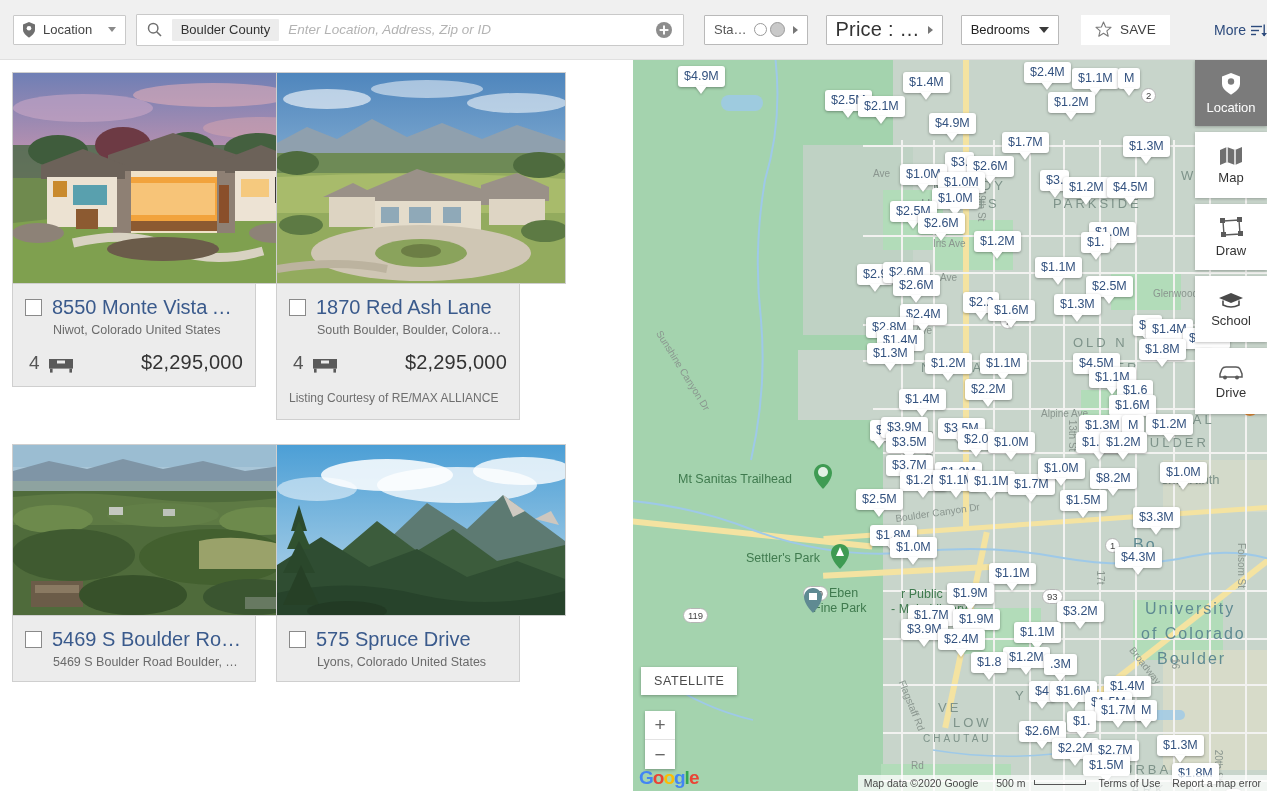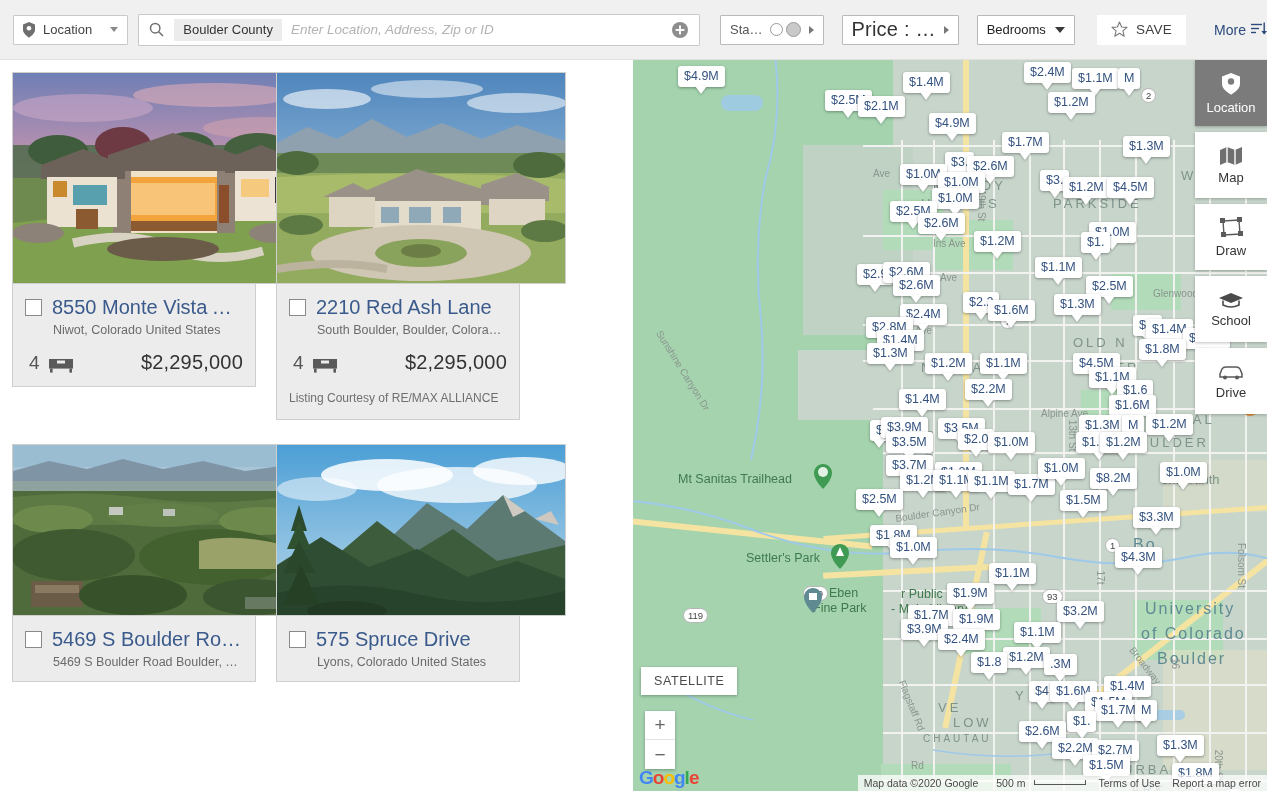"More" .more-btn { align-items: flex-start -> flex-end; margin-left: 28px -> 44px }
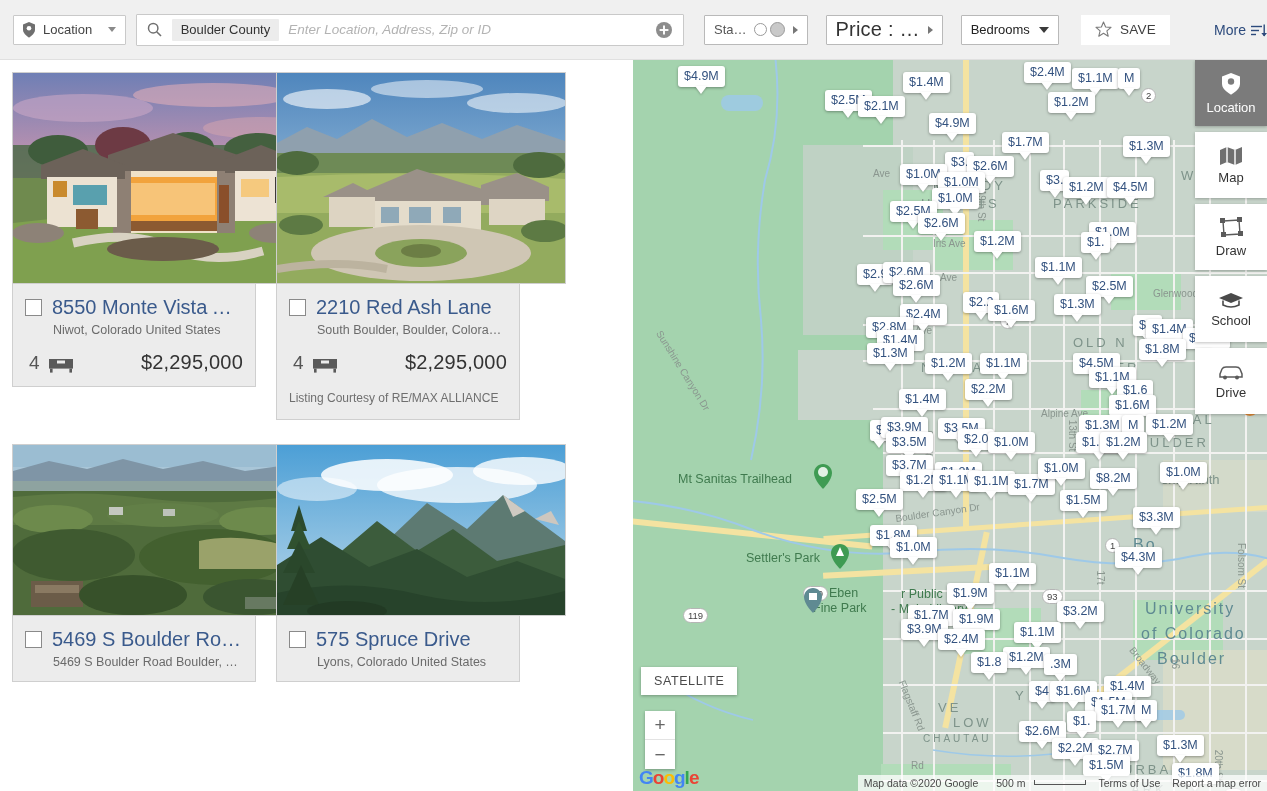"2210 Red Ash Lane" span.addr { text: 2210 -> 1870 }
